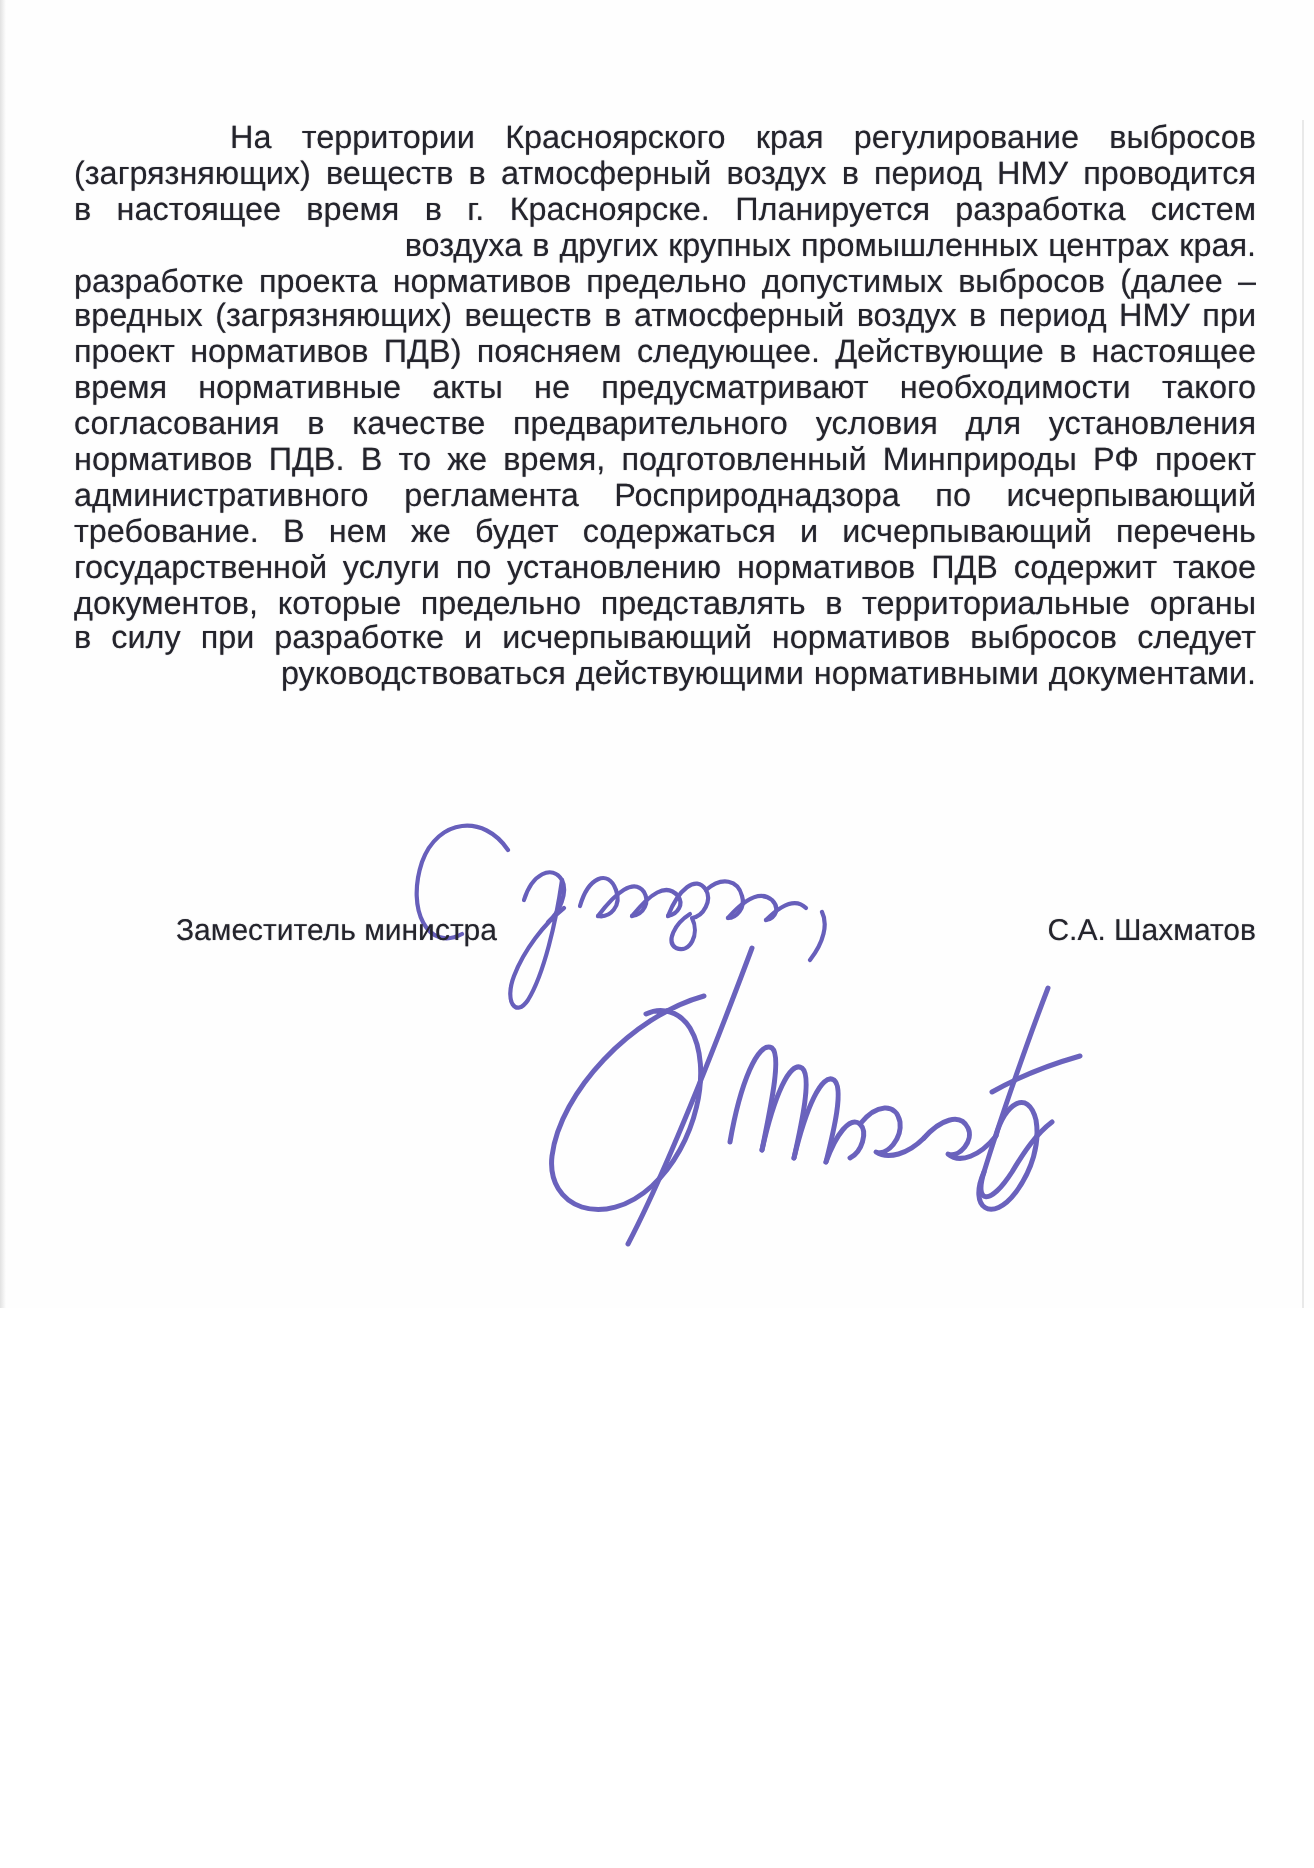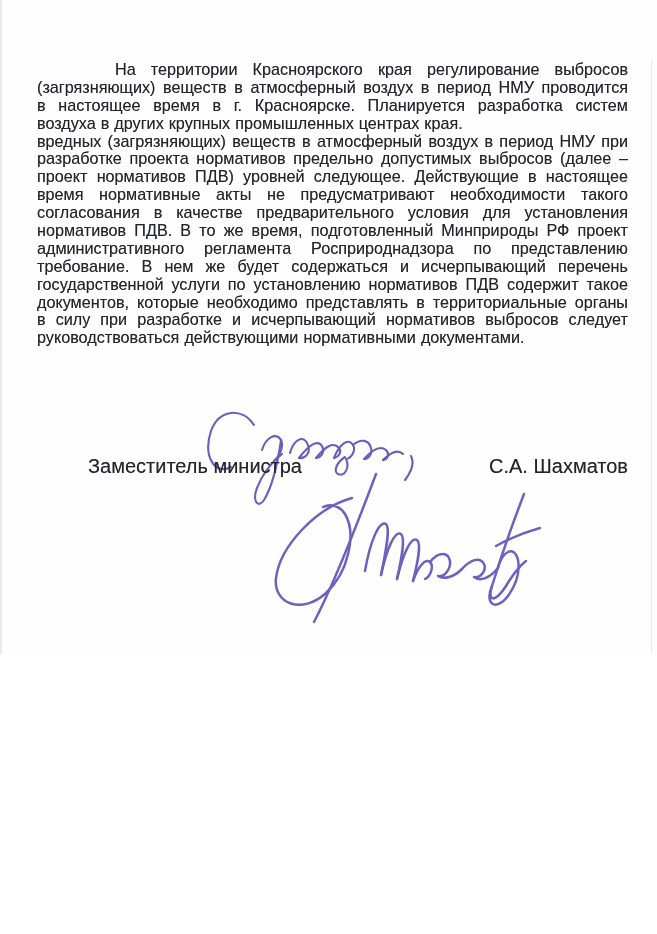"воздуха в других крупных промышленных" .line.pl { text-align: left -> right }
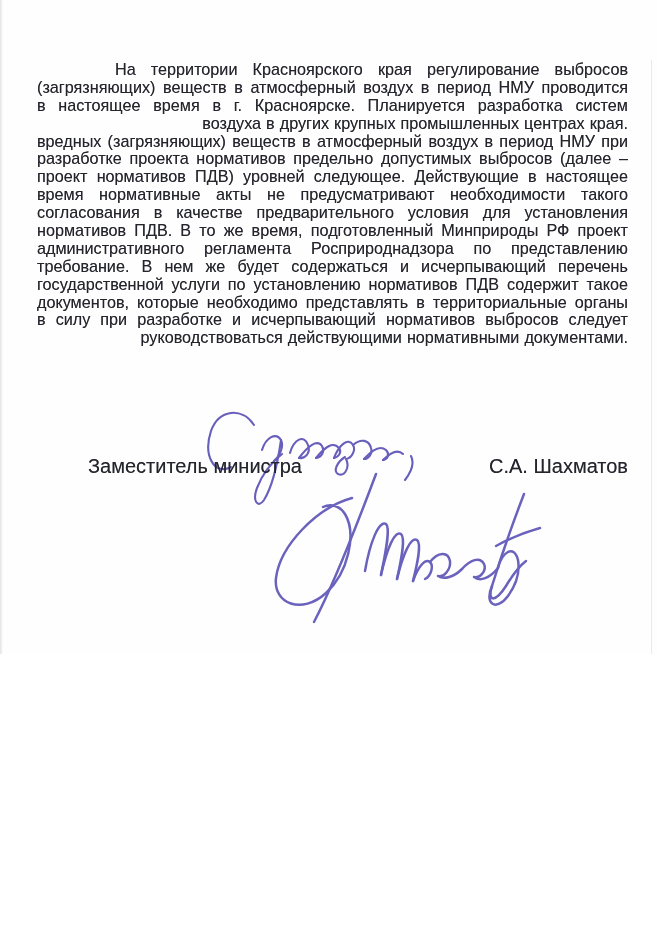"вредных (загрязняющих) веществ в" div.line { order: before "разработке проекта нормативов предельно" -> after "разработке проекта нормативов предельно" }
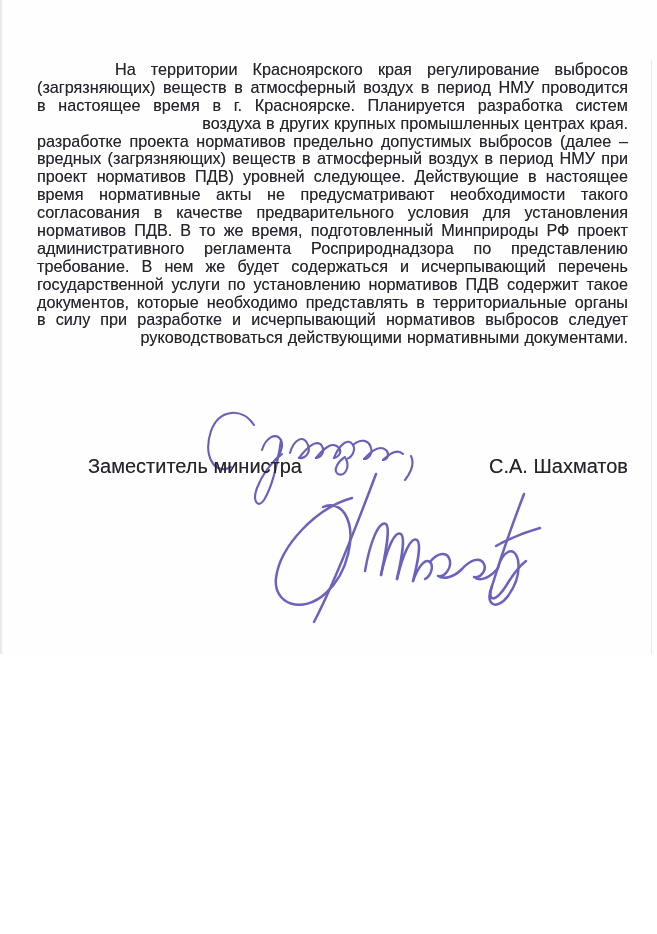"проект нормативов ПДВ) уровней" div.line { text: уровней -> поясняем }
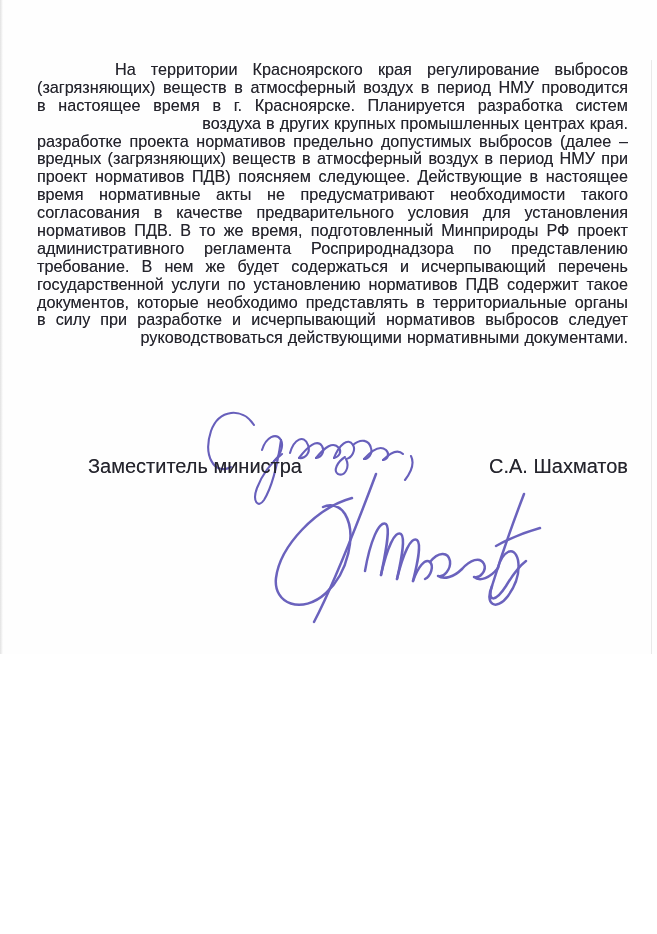"административного регламента" div.line { text: представлению -> исчерпывающий }
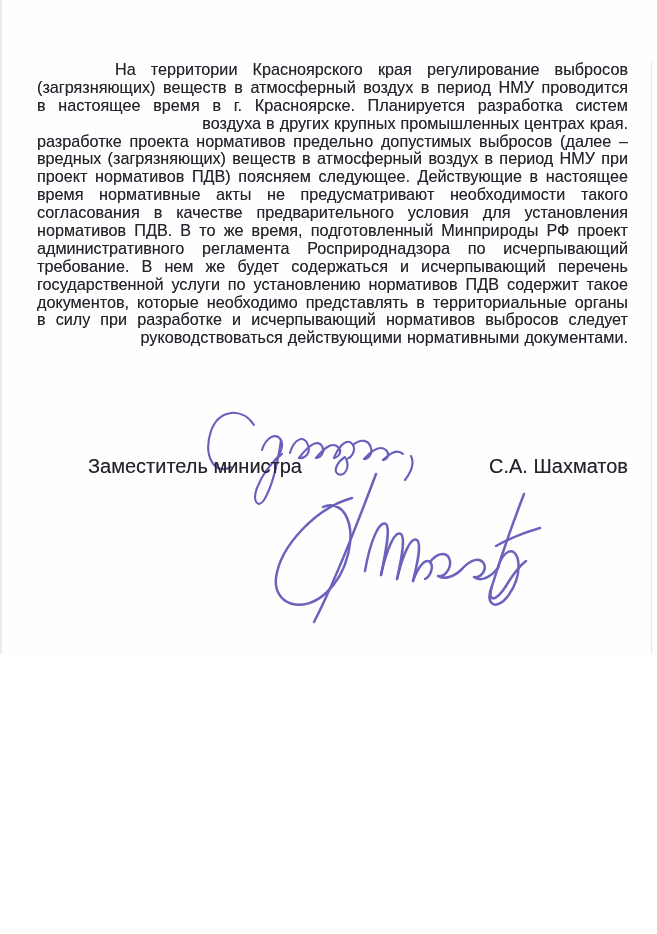"документов, которые необходимо" div.line { text: необходимо -> предельно }
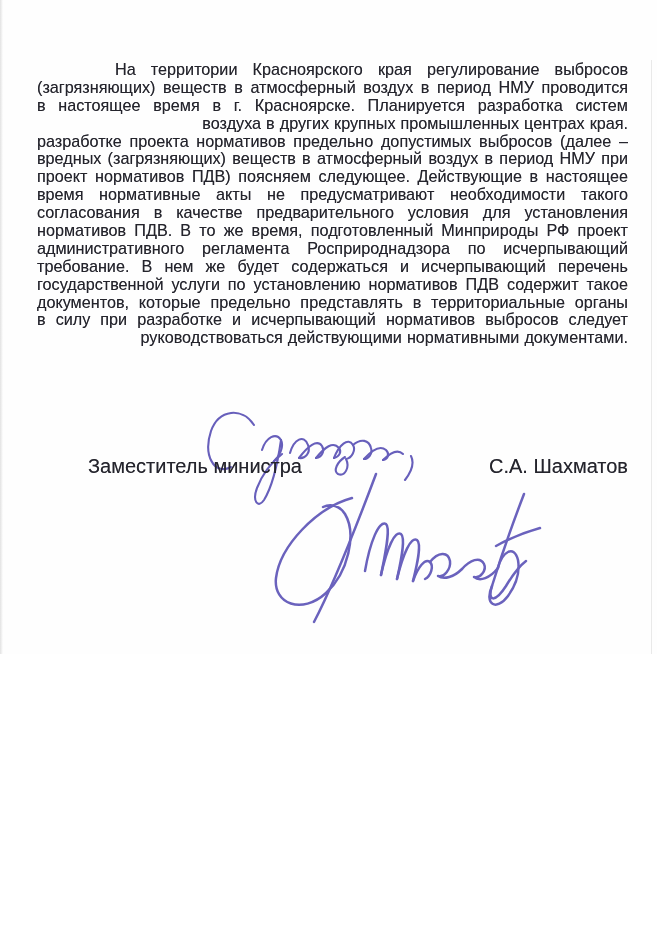"Заместитель министра" .signoff { font-size: 20px -> 15px }
